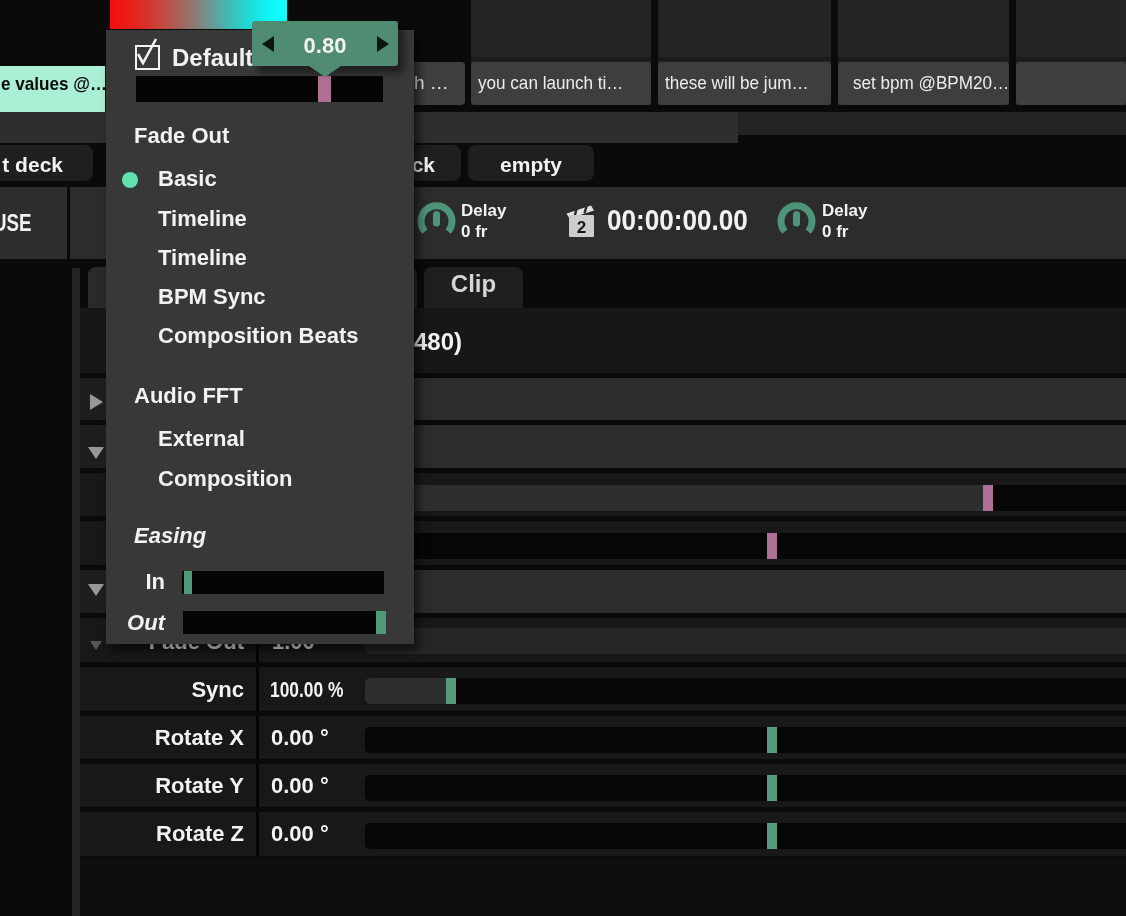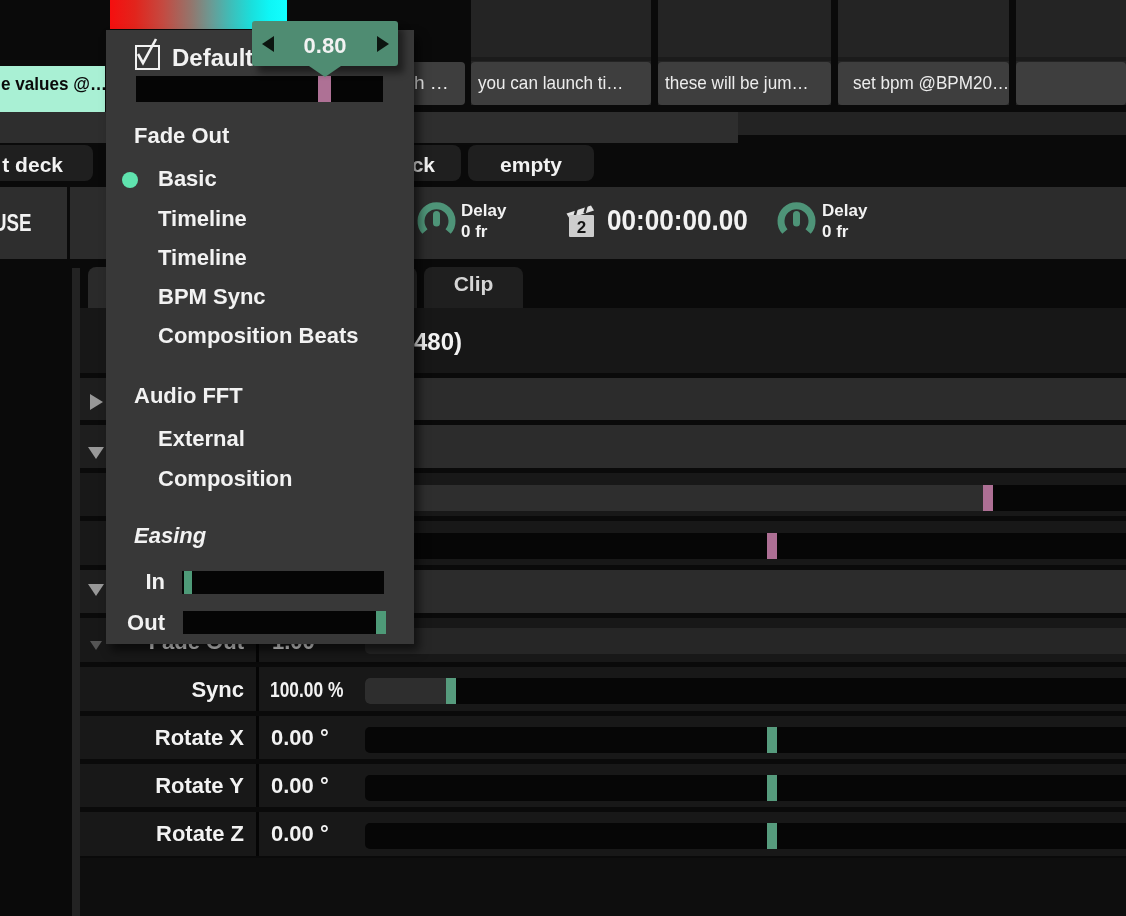"Clip" div.abs { font-size: 21px -> 24px }
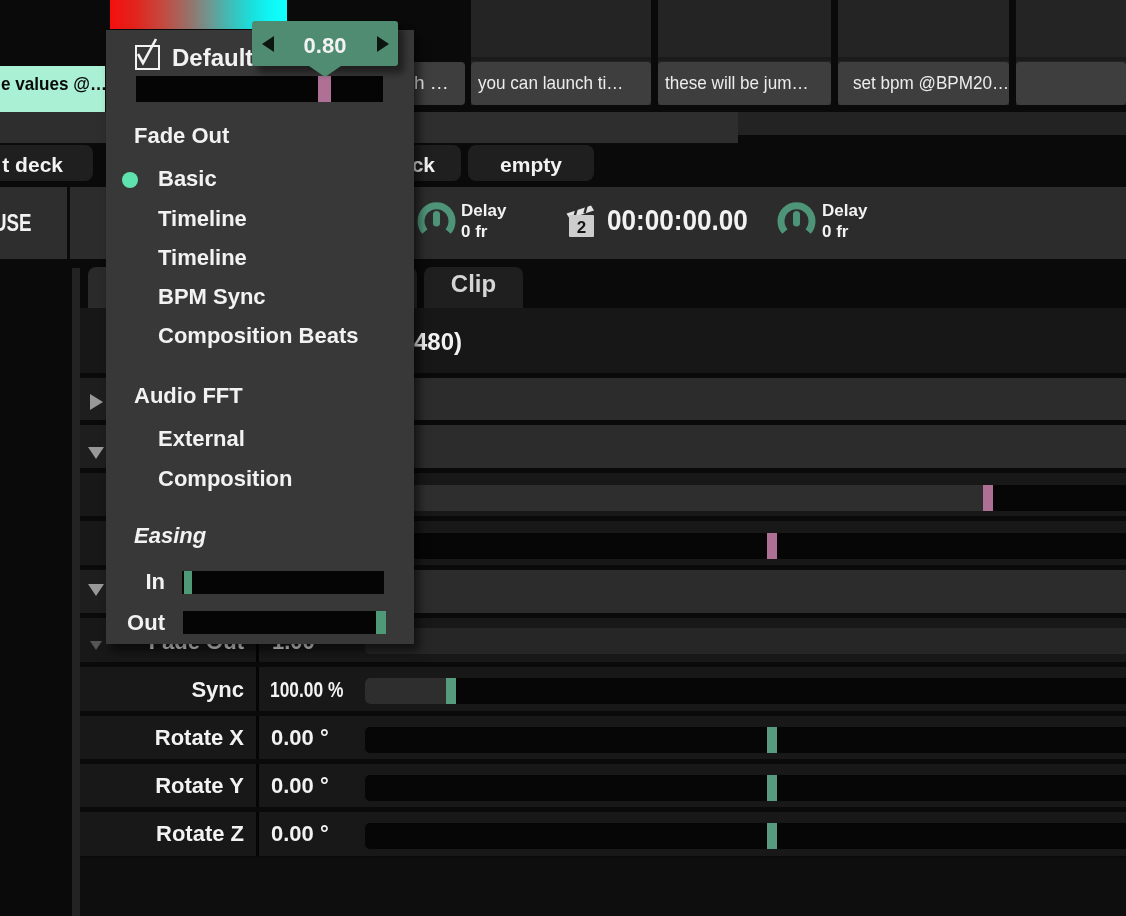"Out" div.abs { font-style: none -> italic }
